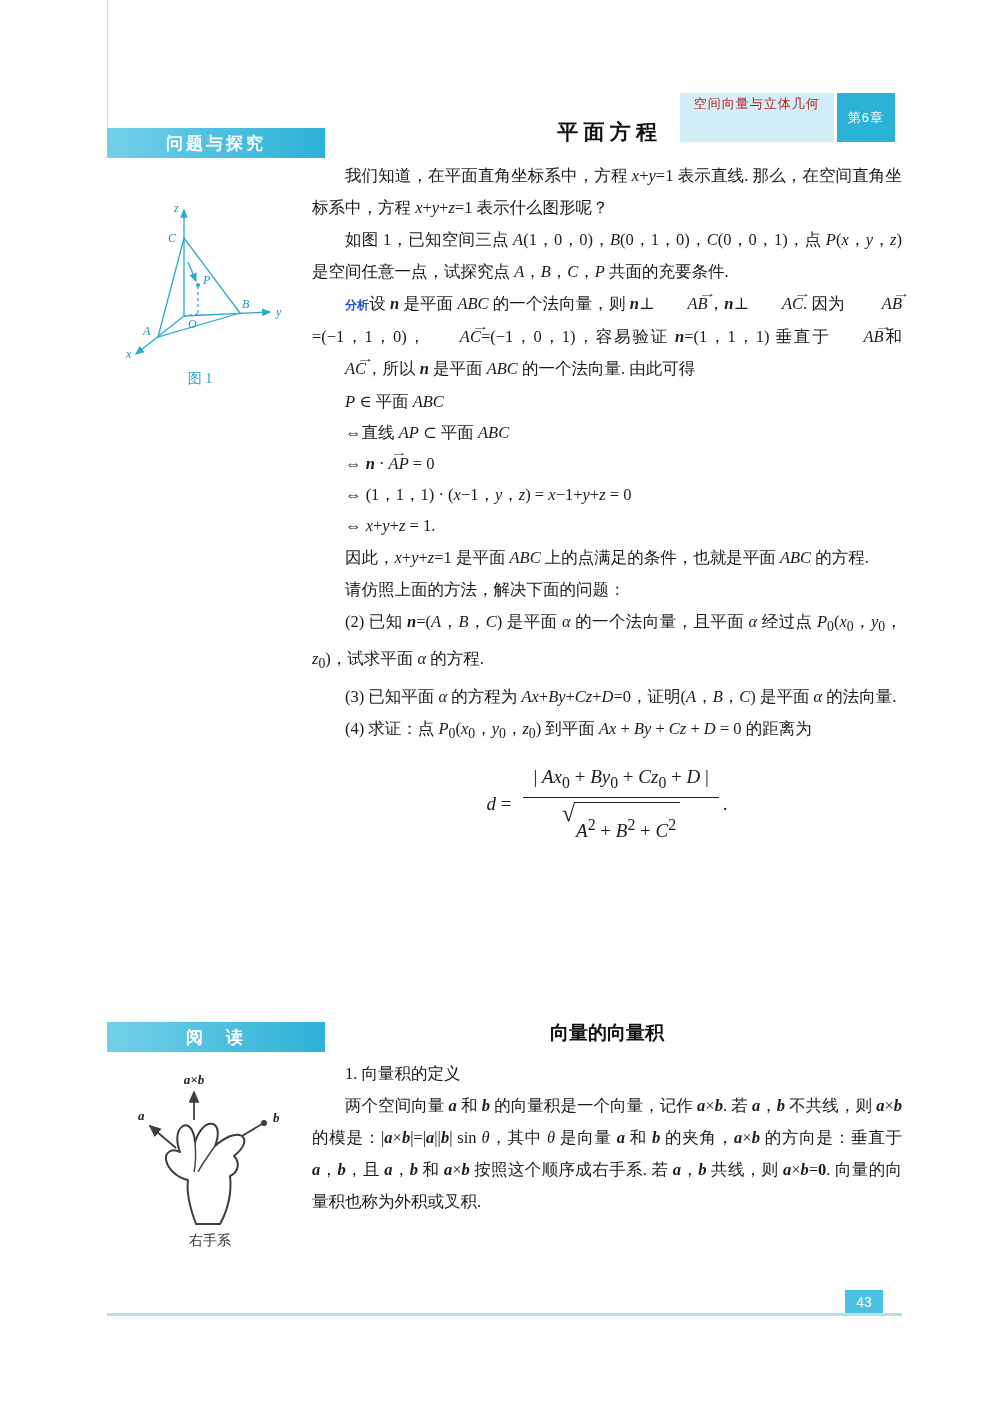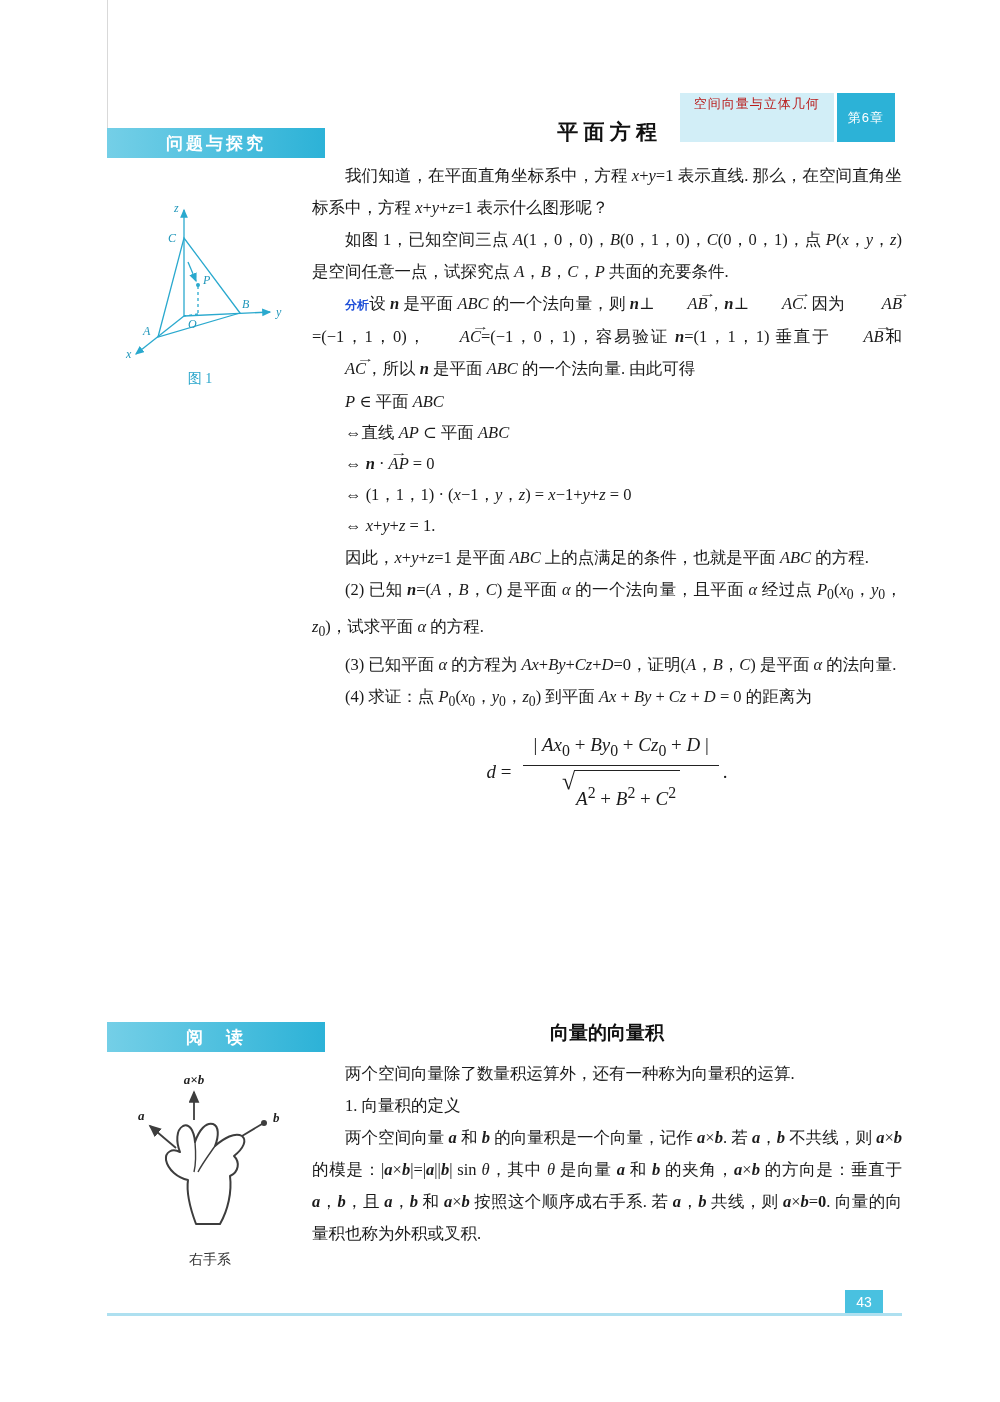"请仿照上面的方法，解决下面的问题：" p.body { html: none -> <p>请仿照上面的方法，解决下面的问题：</p> }
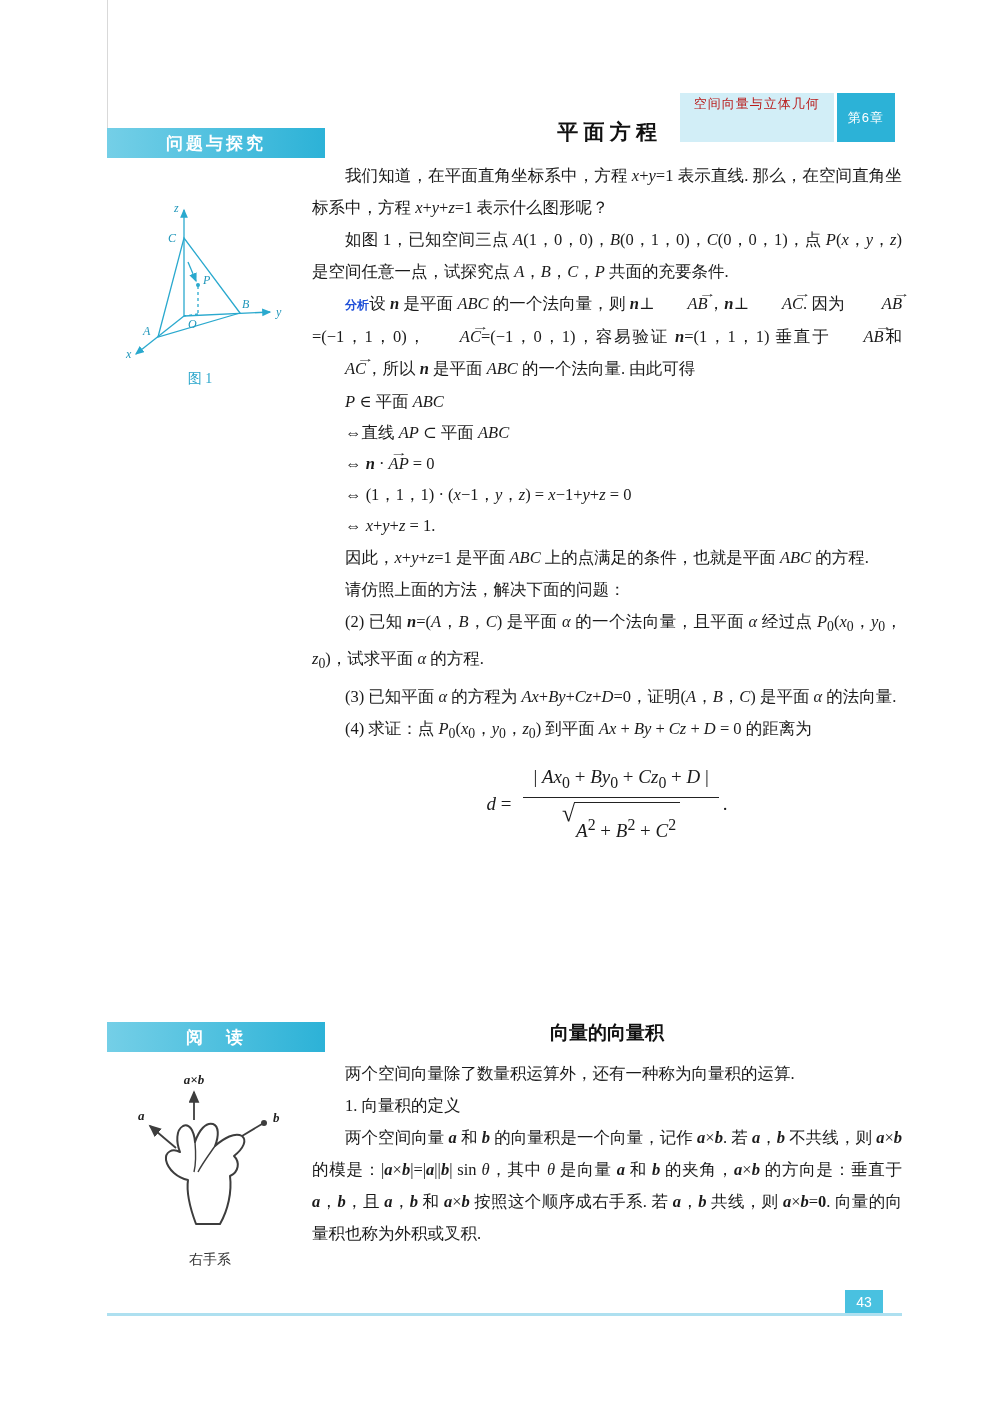"两个空间向量除了数量积运算外，还有一种称为向量积的运算." p.body { html: <p>两个空间向量除了数量积运算外，还有一种称为向量积的运算.</p> -> none }
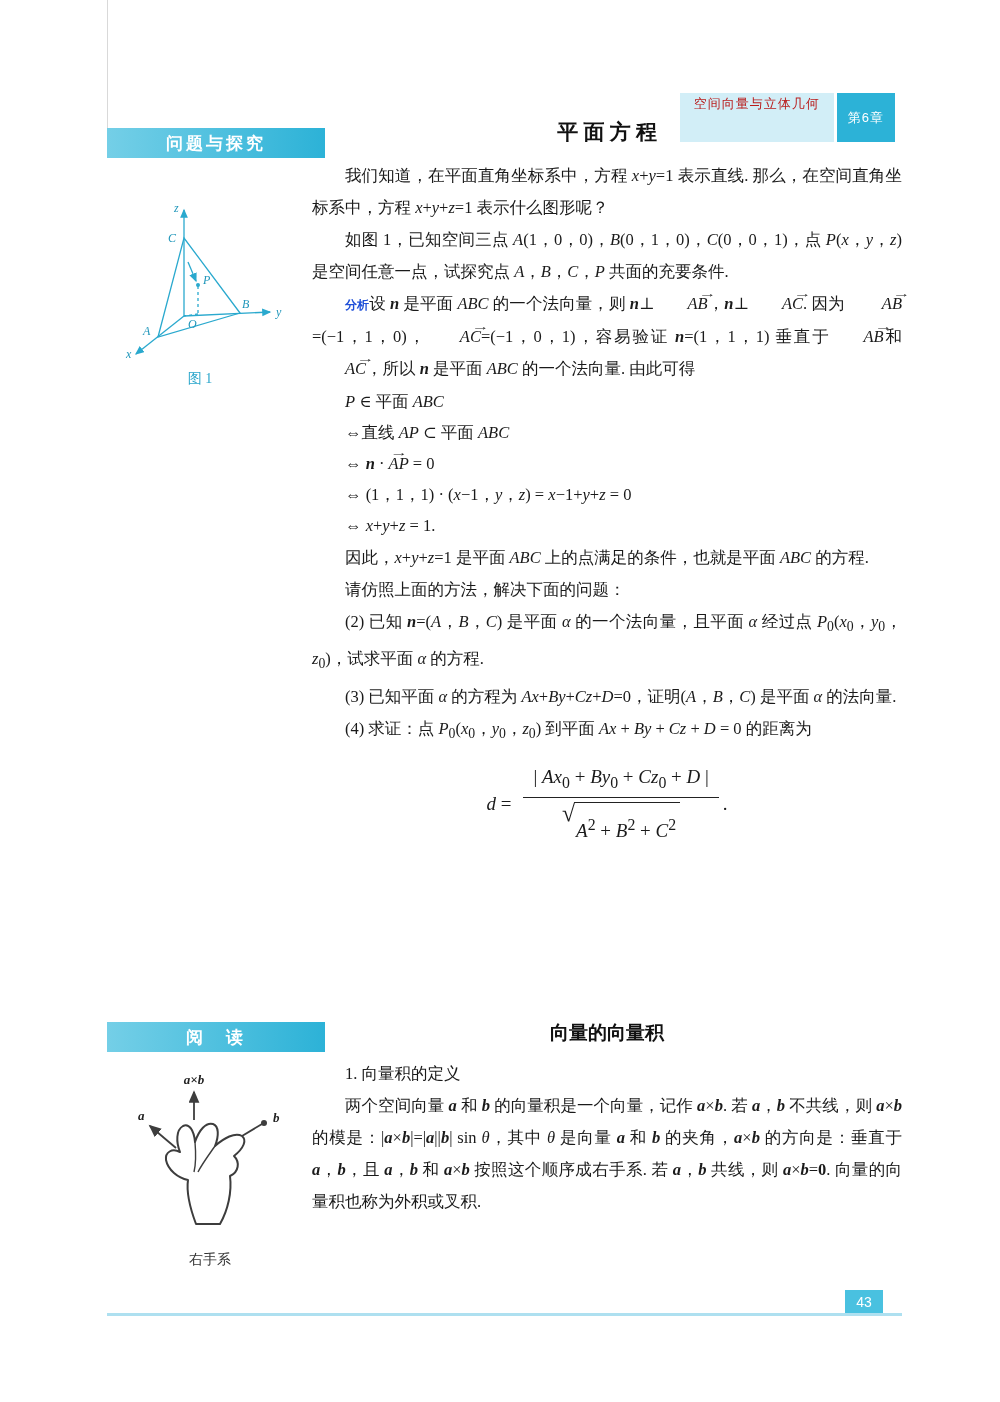"右手系" #fig2-cap { margin-top: 19px -> 0 }
